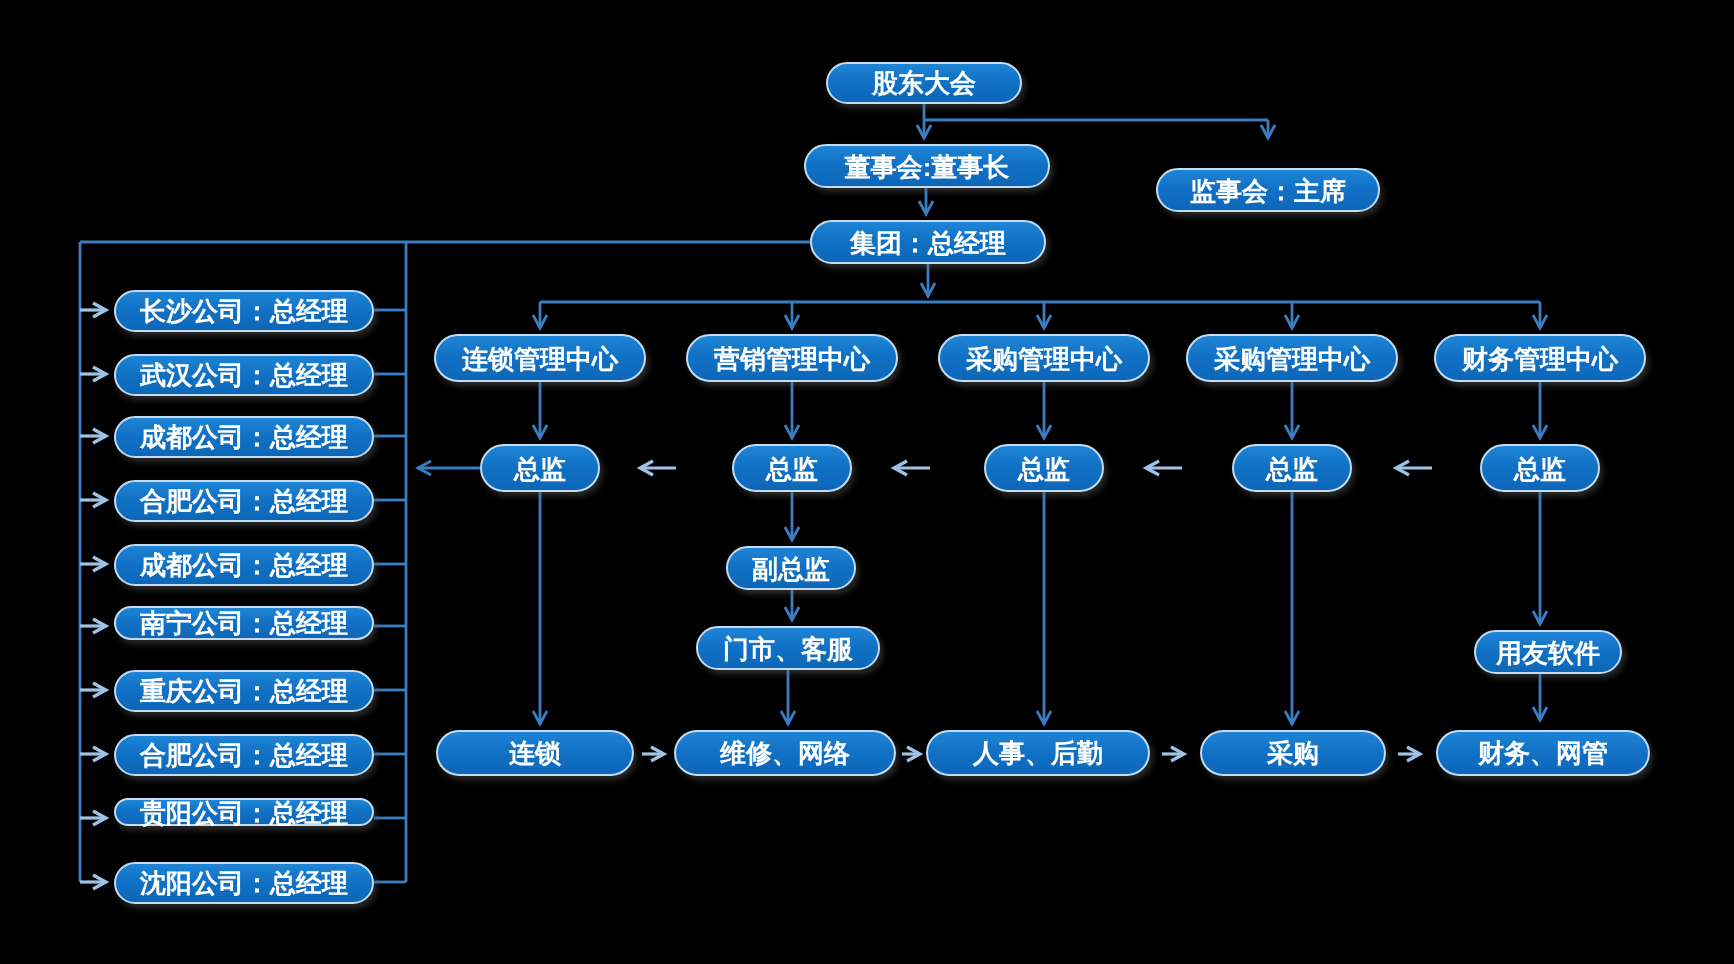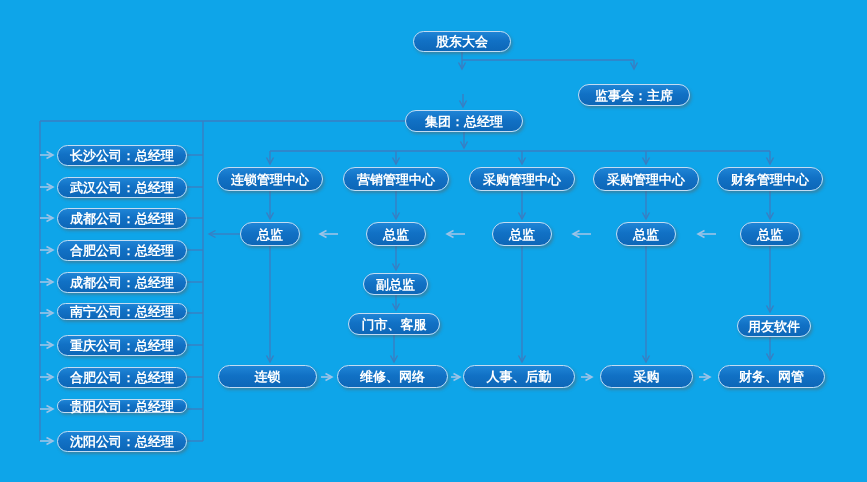"股东大会" .stage { background: #0ea5e9 -> #000000 }
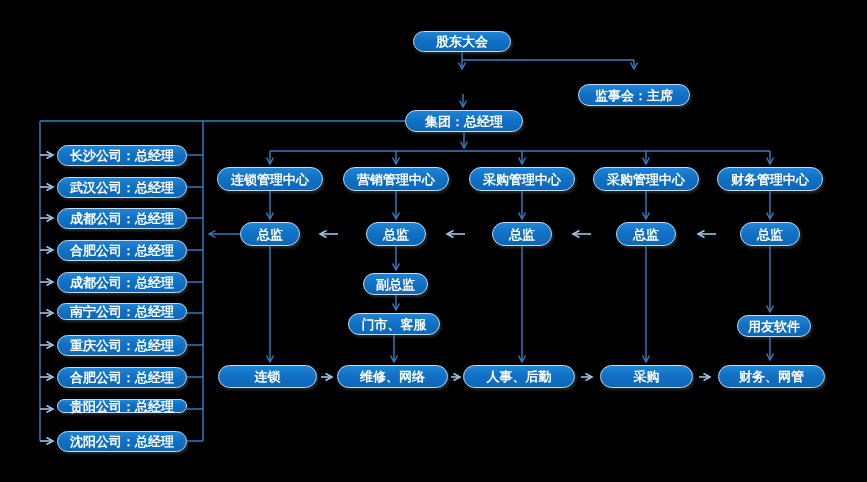"董事会:董事长" div.node { html: none -> <div>董事会:董事长</div> }
